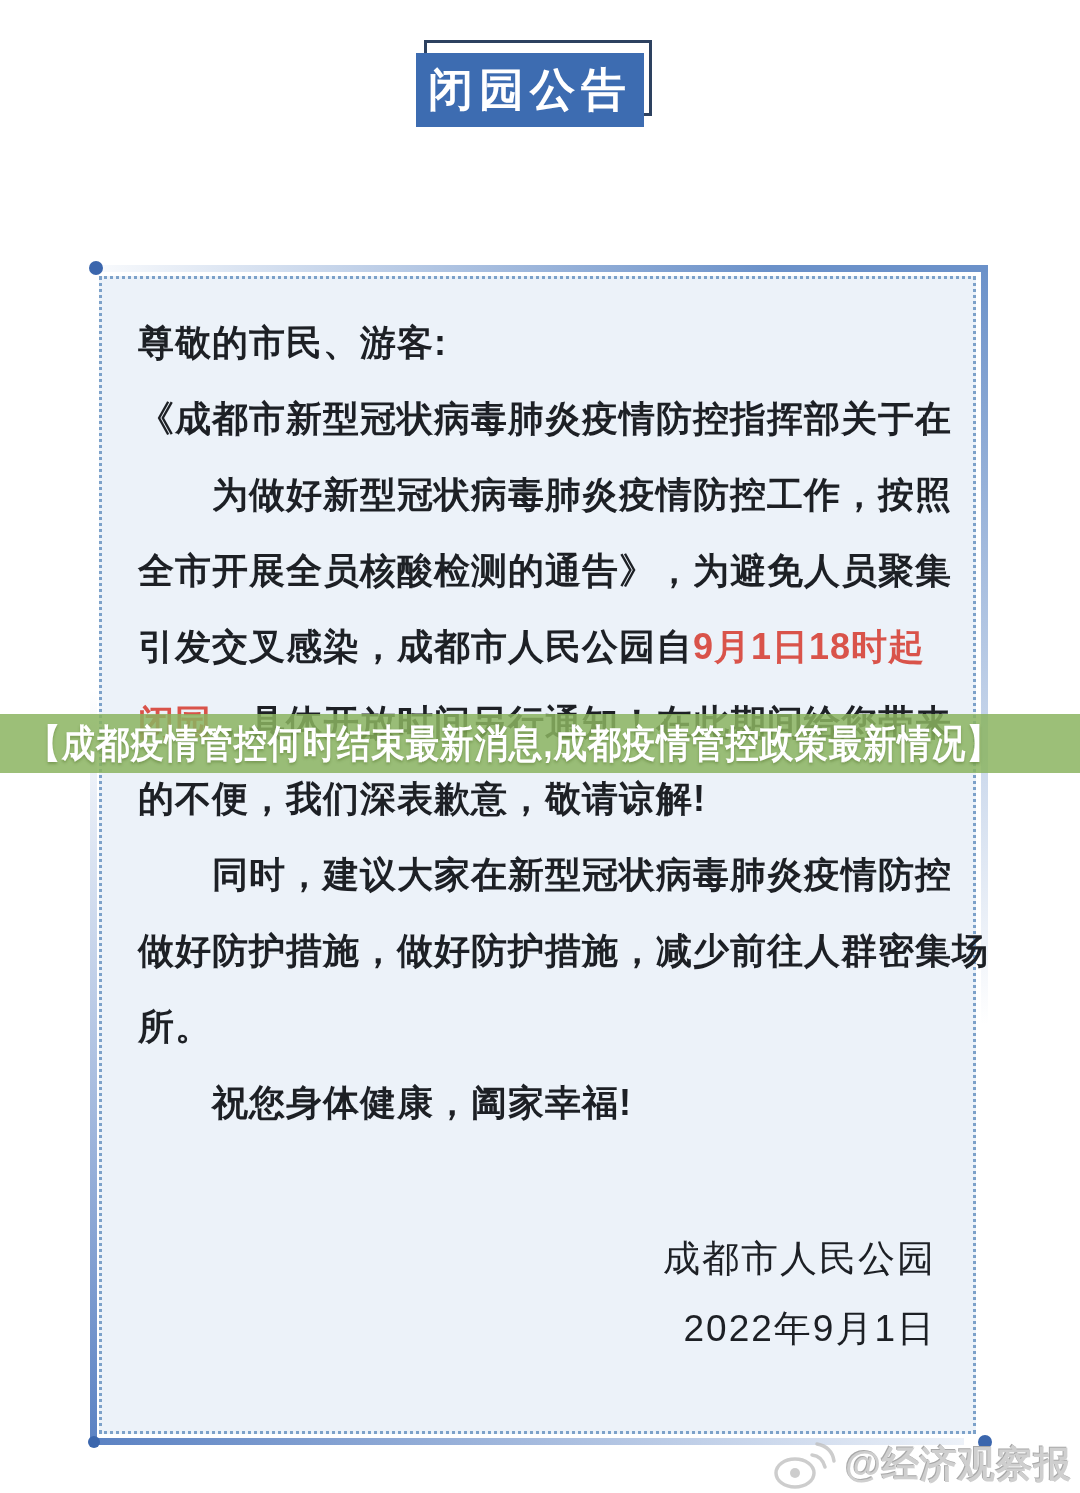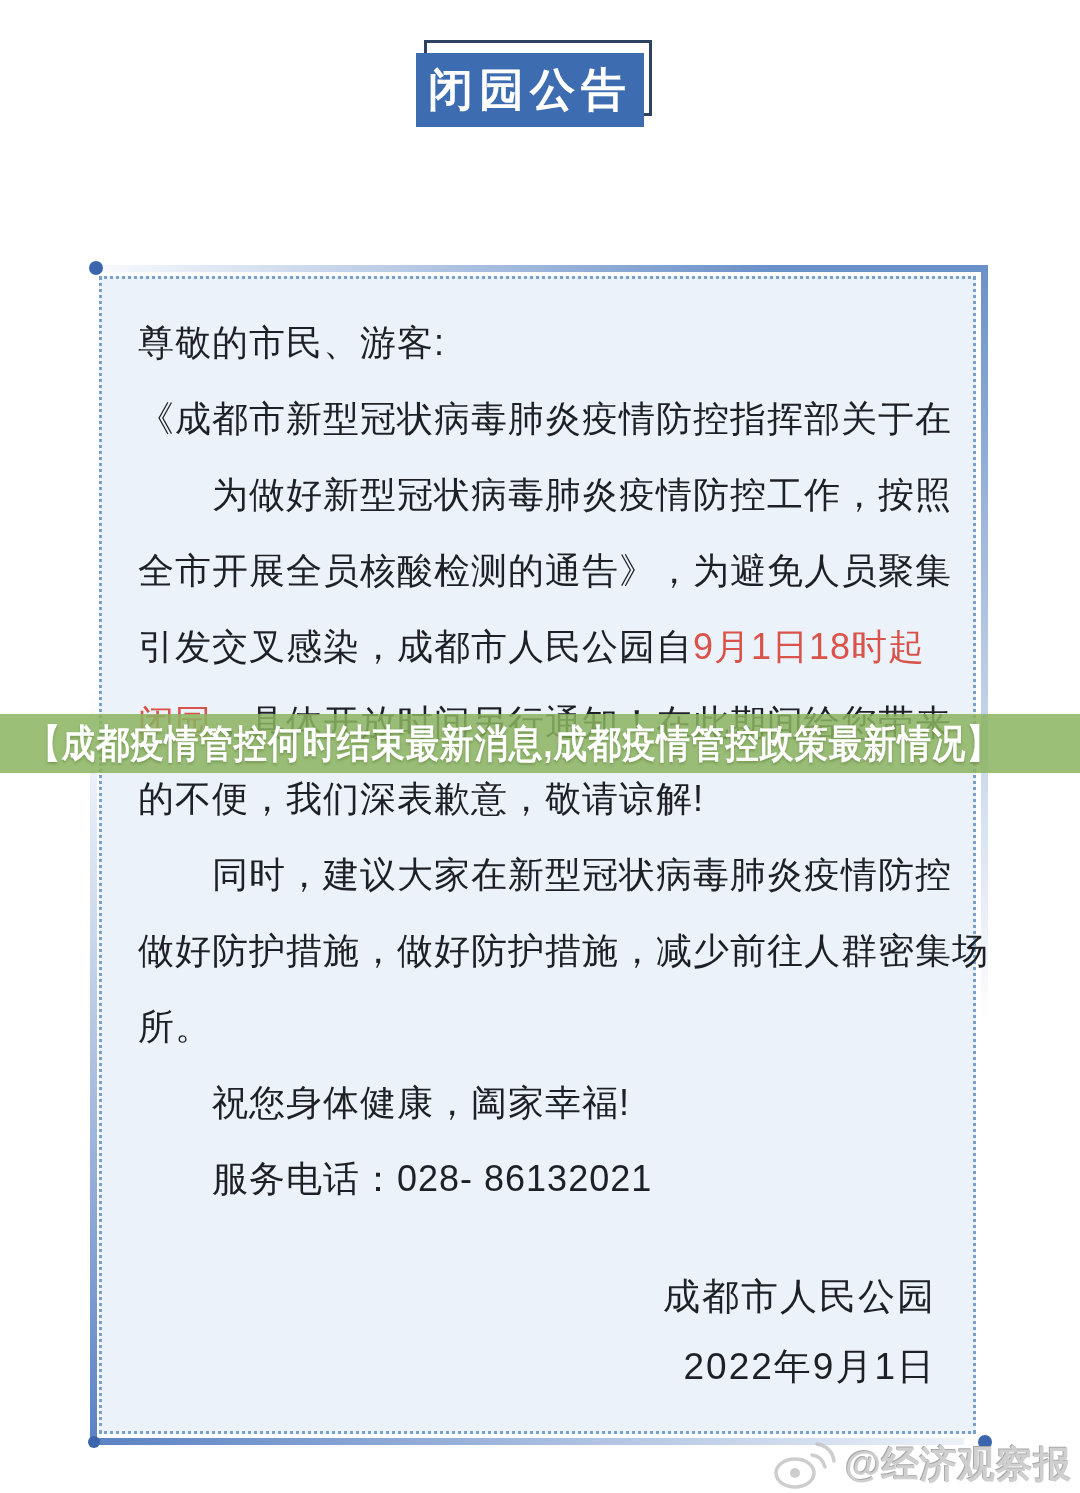"尊敬的市民、游客:" .notice-body { font-weight: 400 -> 700 }
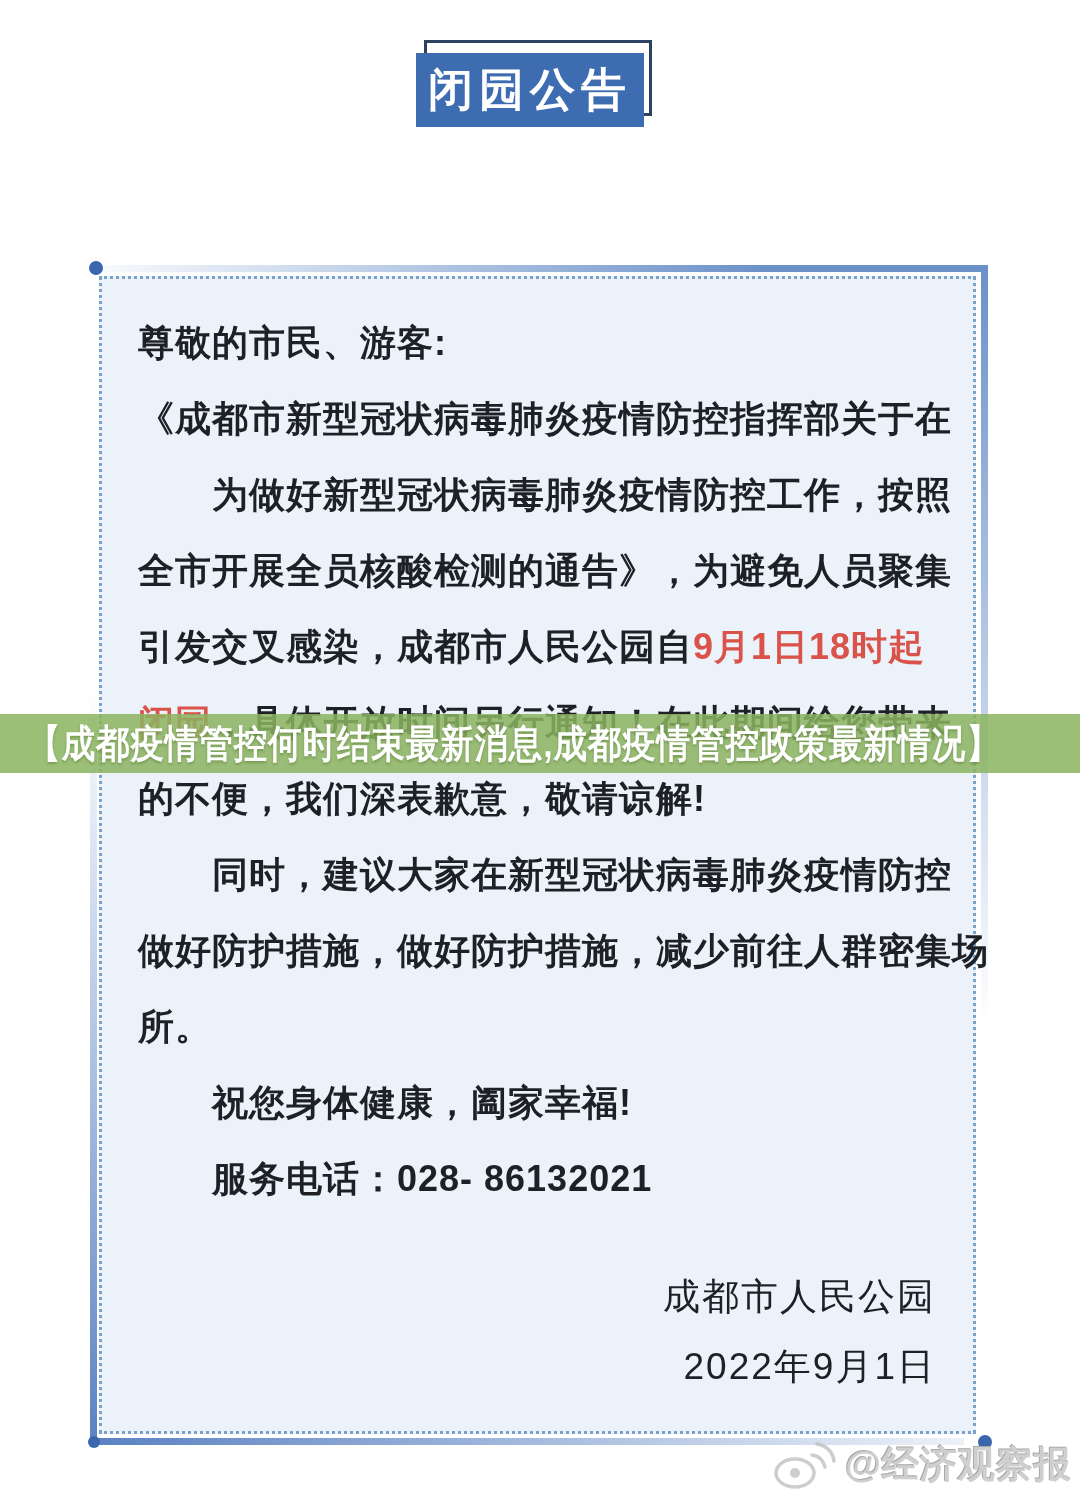"服务电话：028- 86132021" div.line { html: <div><span>服务电话：028- 86132021</span></div> -> none }
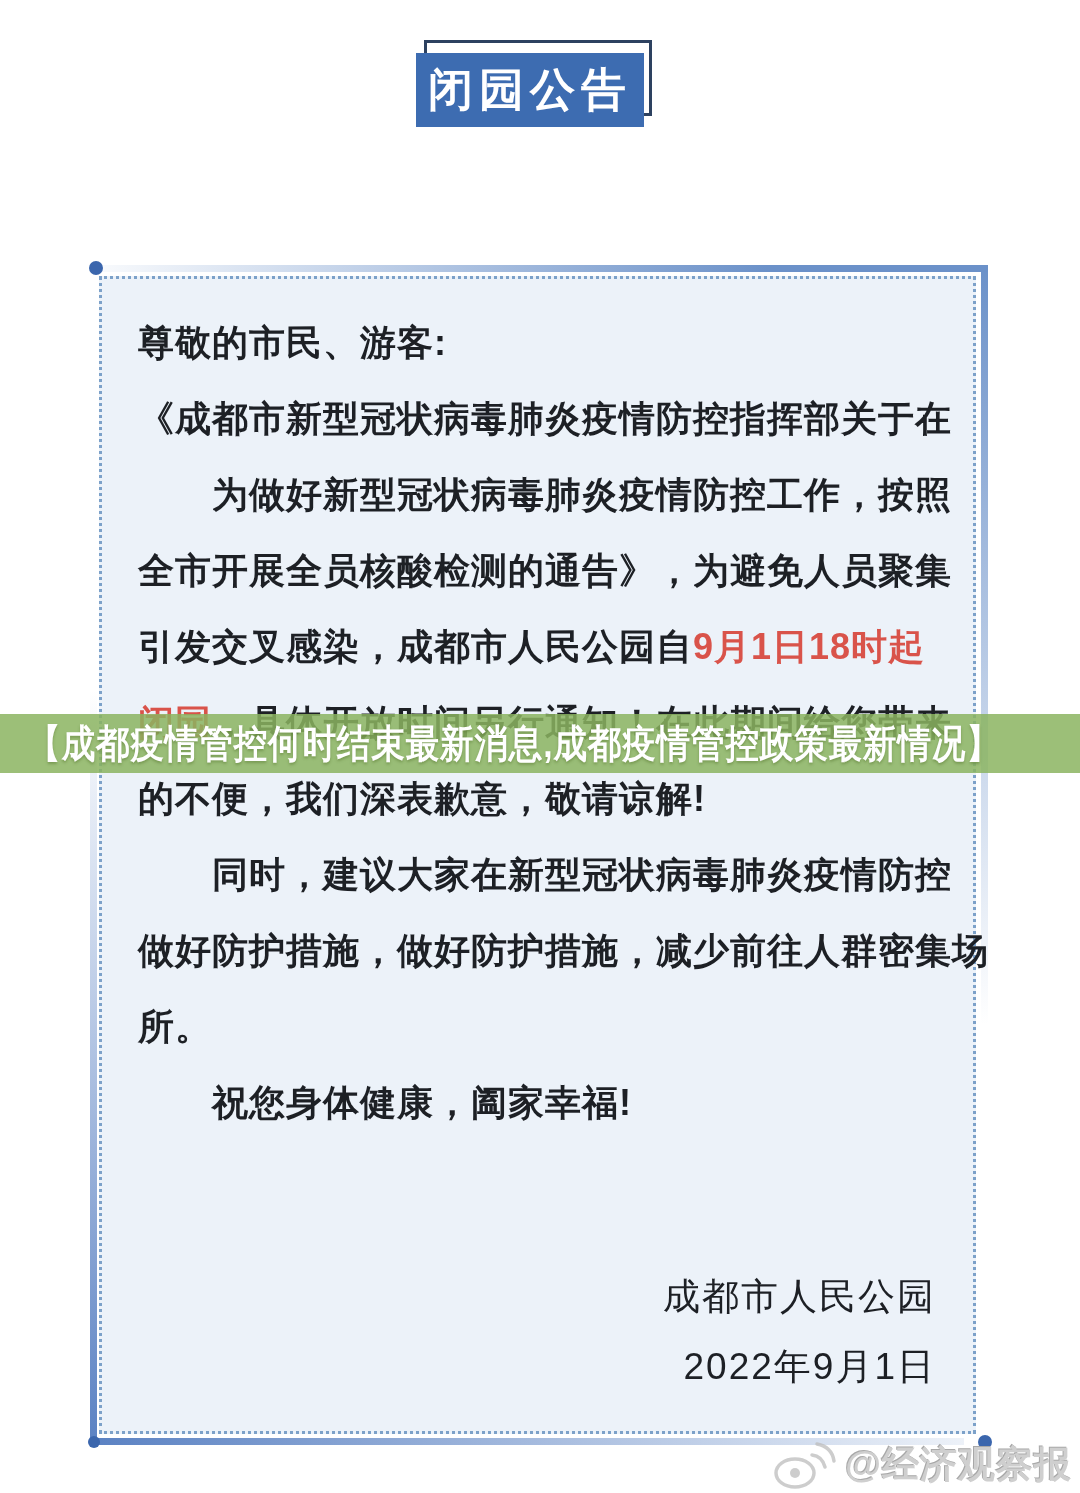"成都市人民公园" .signature { top: 1262px -> 1224px }
